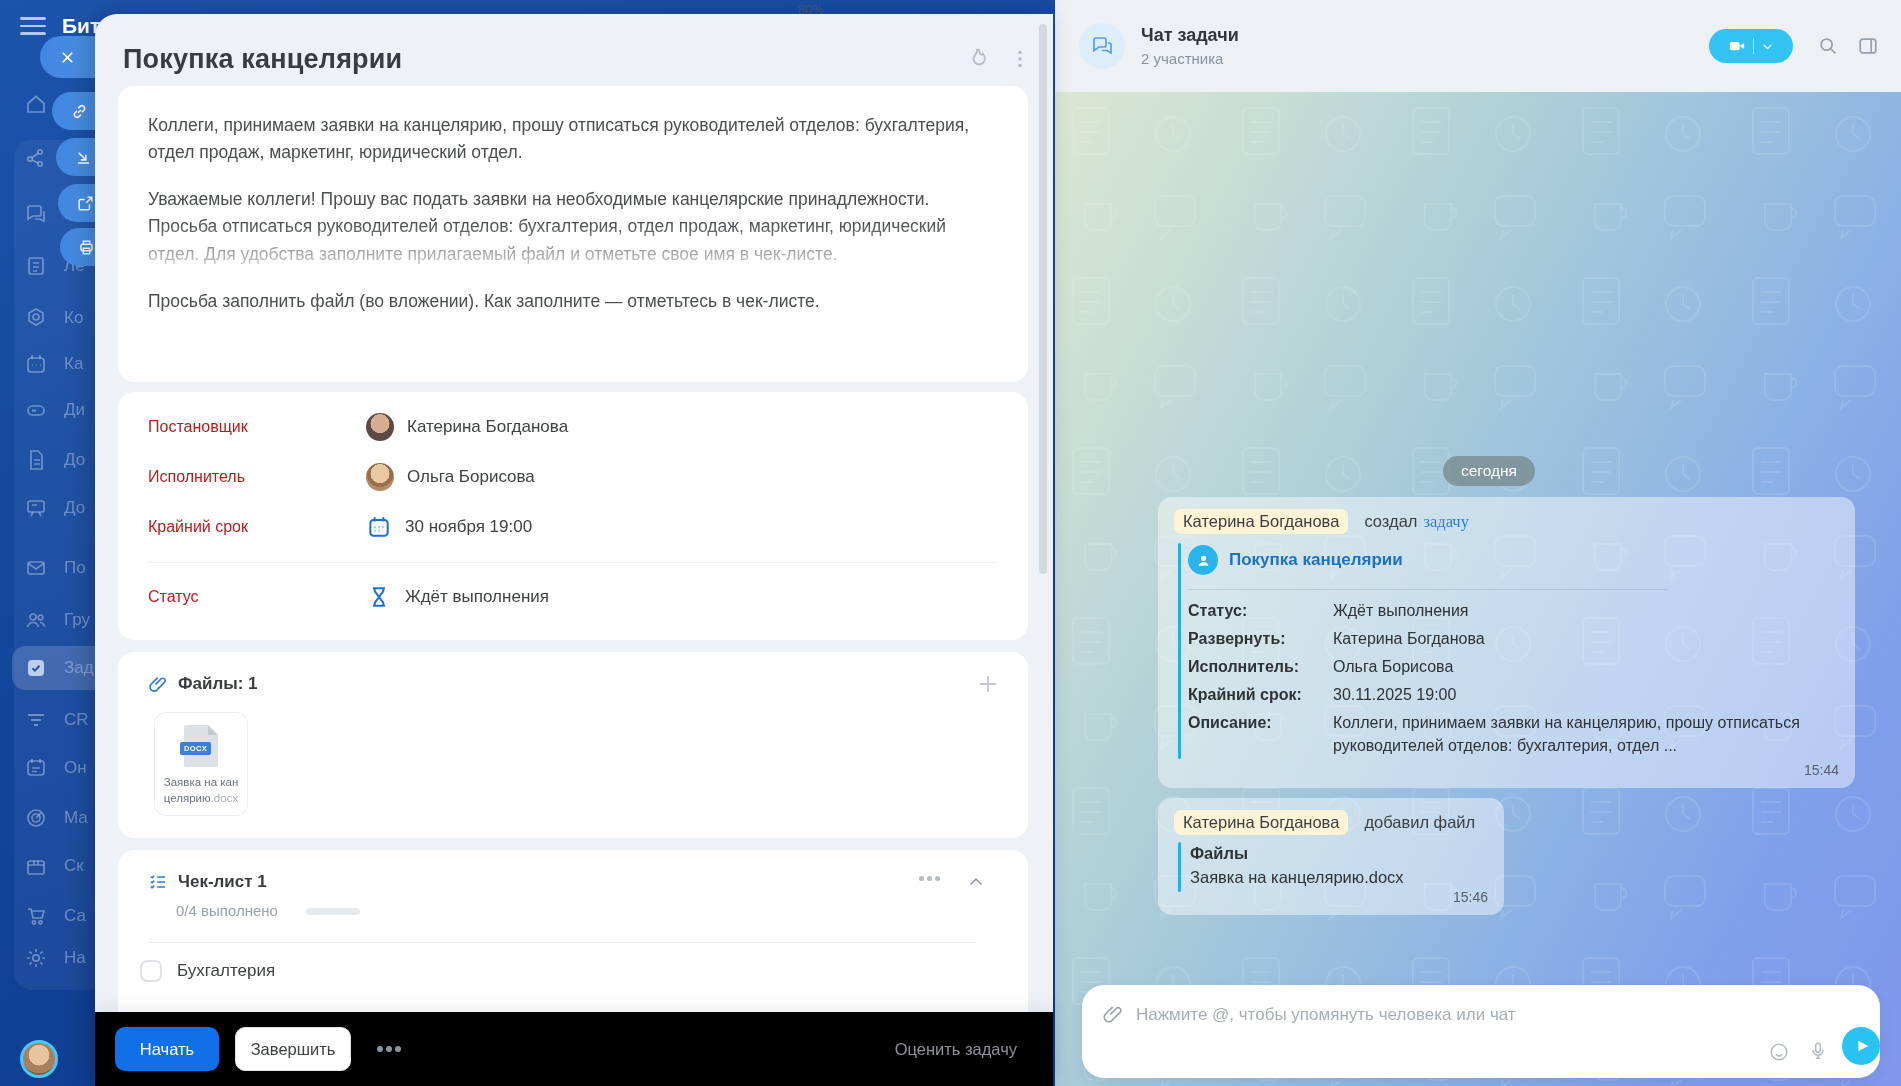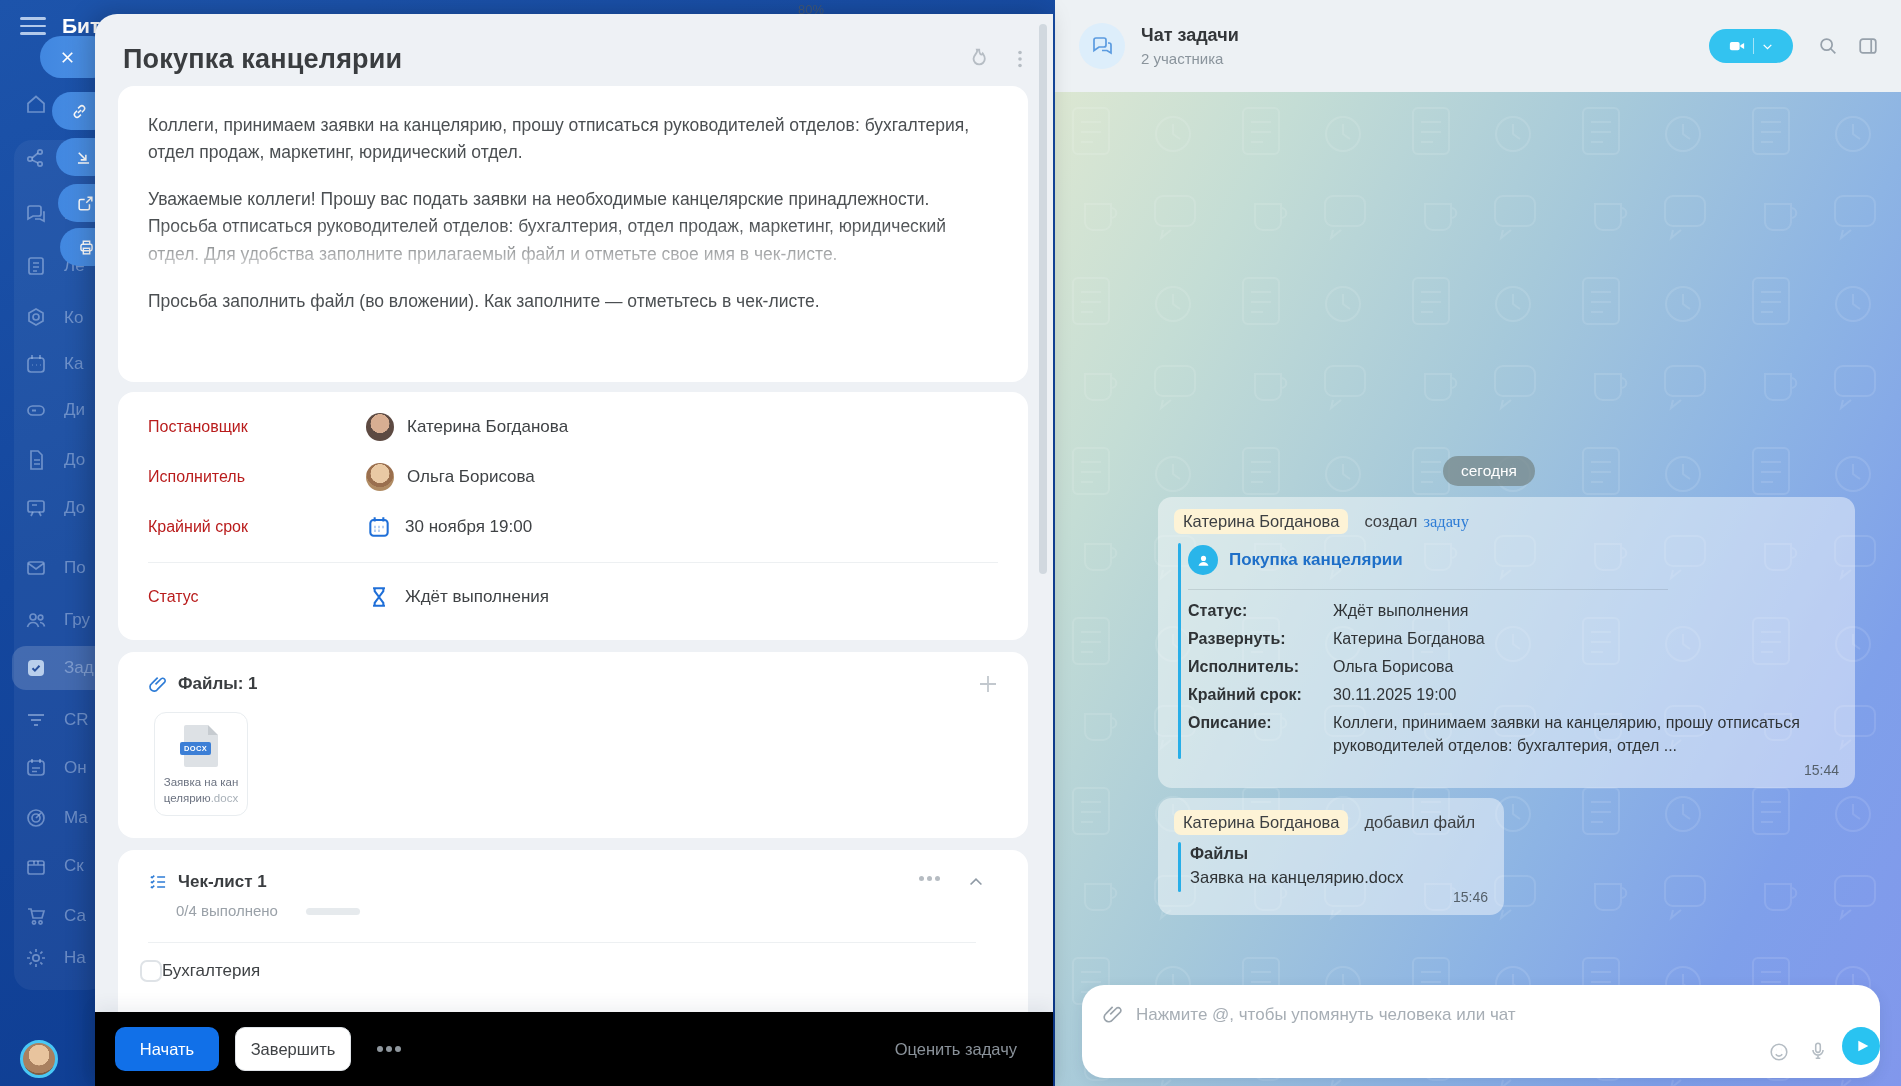"Бухгалтерия" #check-item-label { margin-left: none -> 15px }
